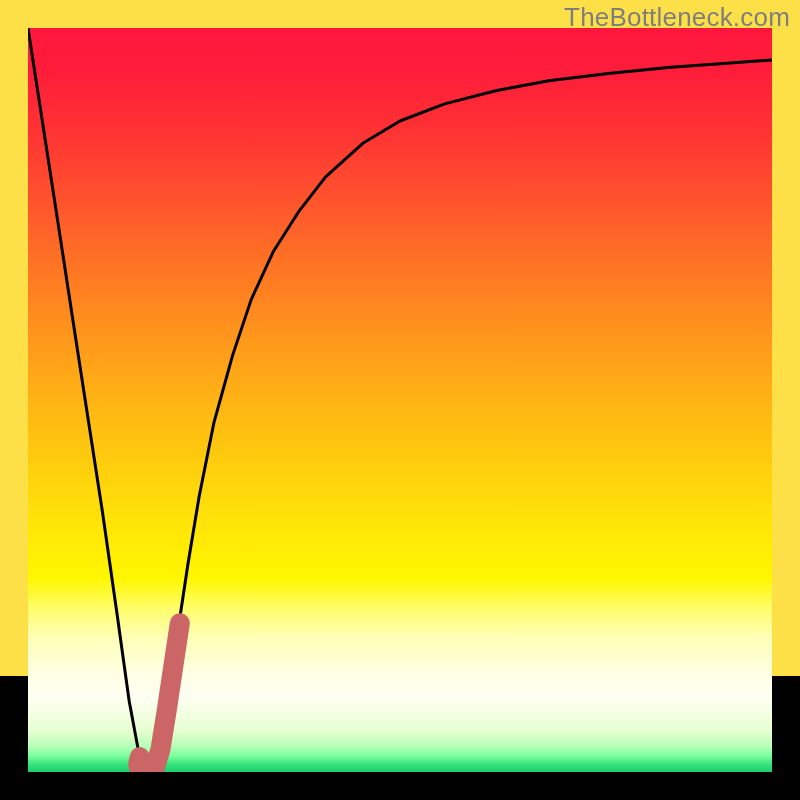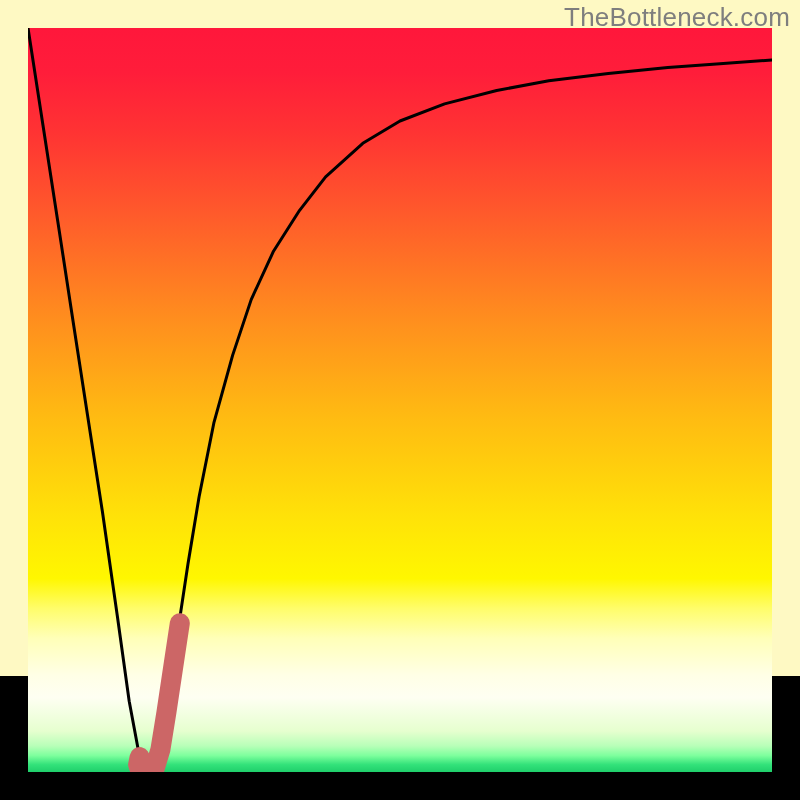"TheBottleneck.com" .frame { background: #fef9c3 -> #fde047 }
